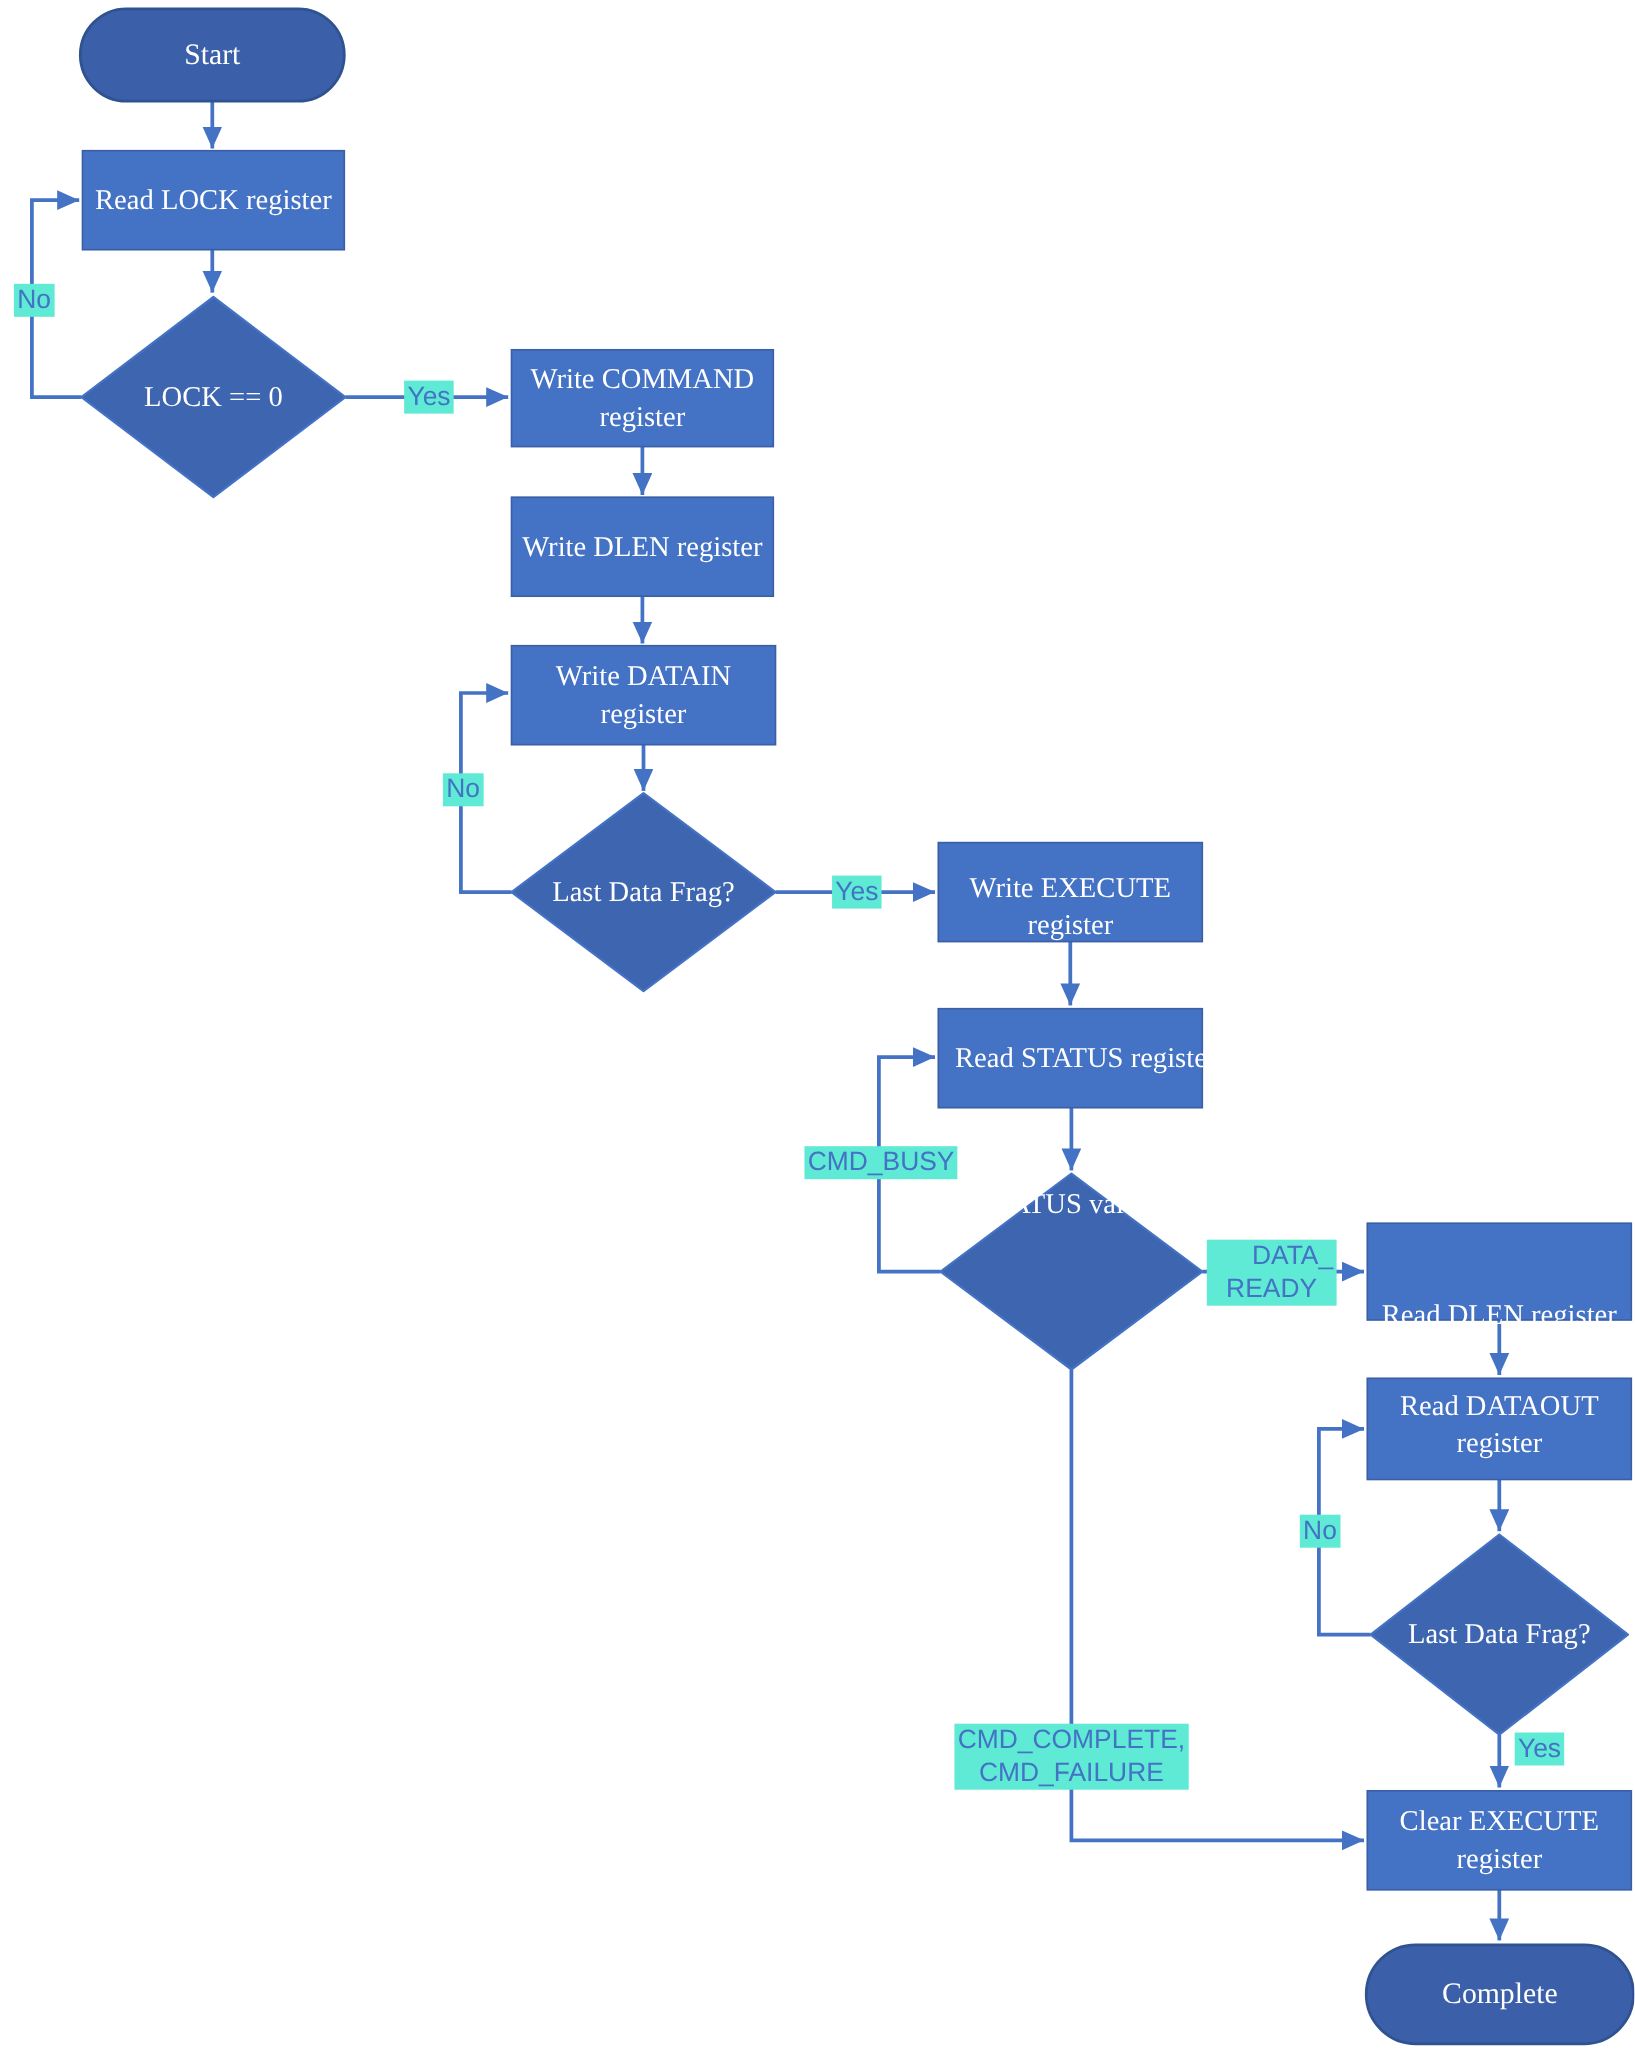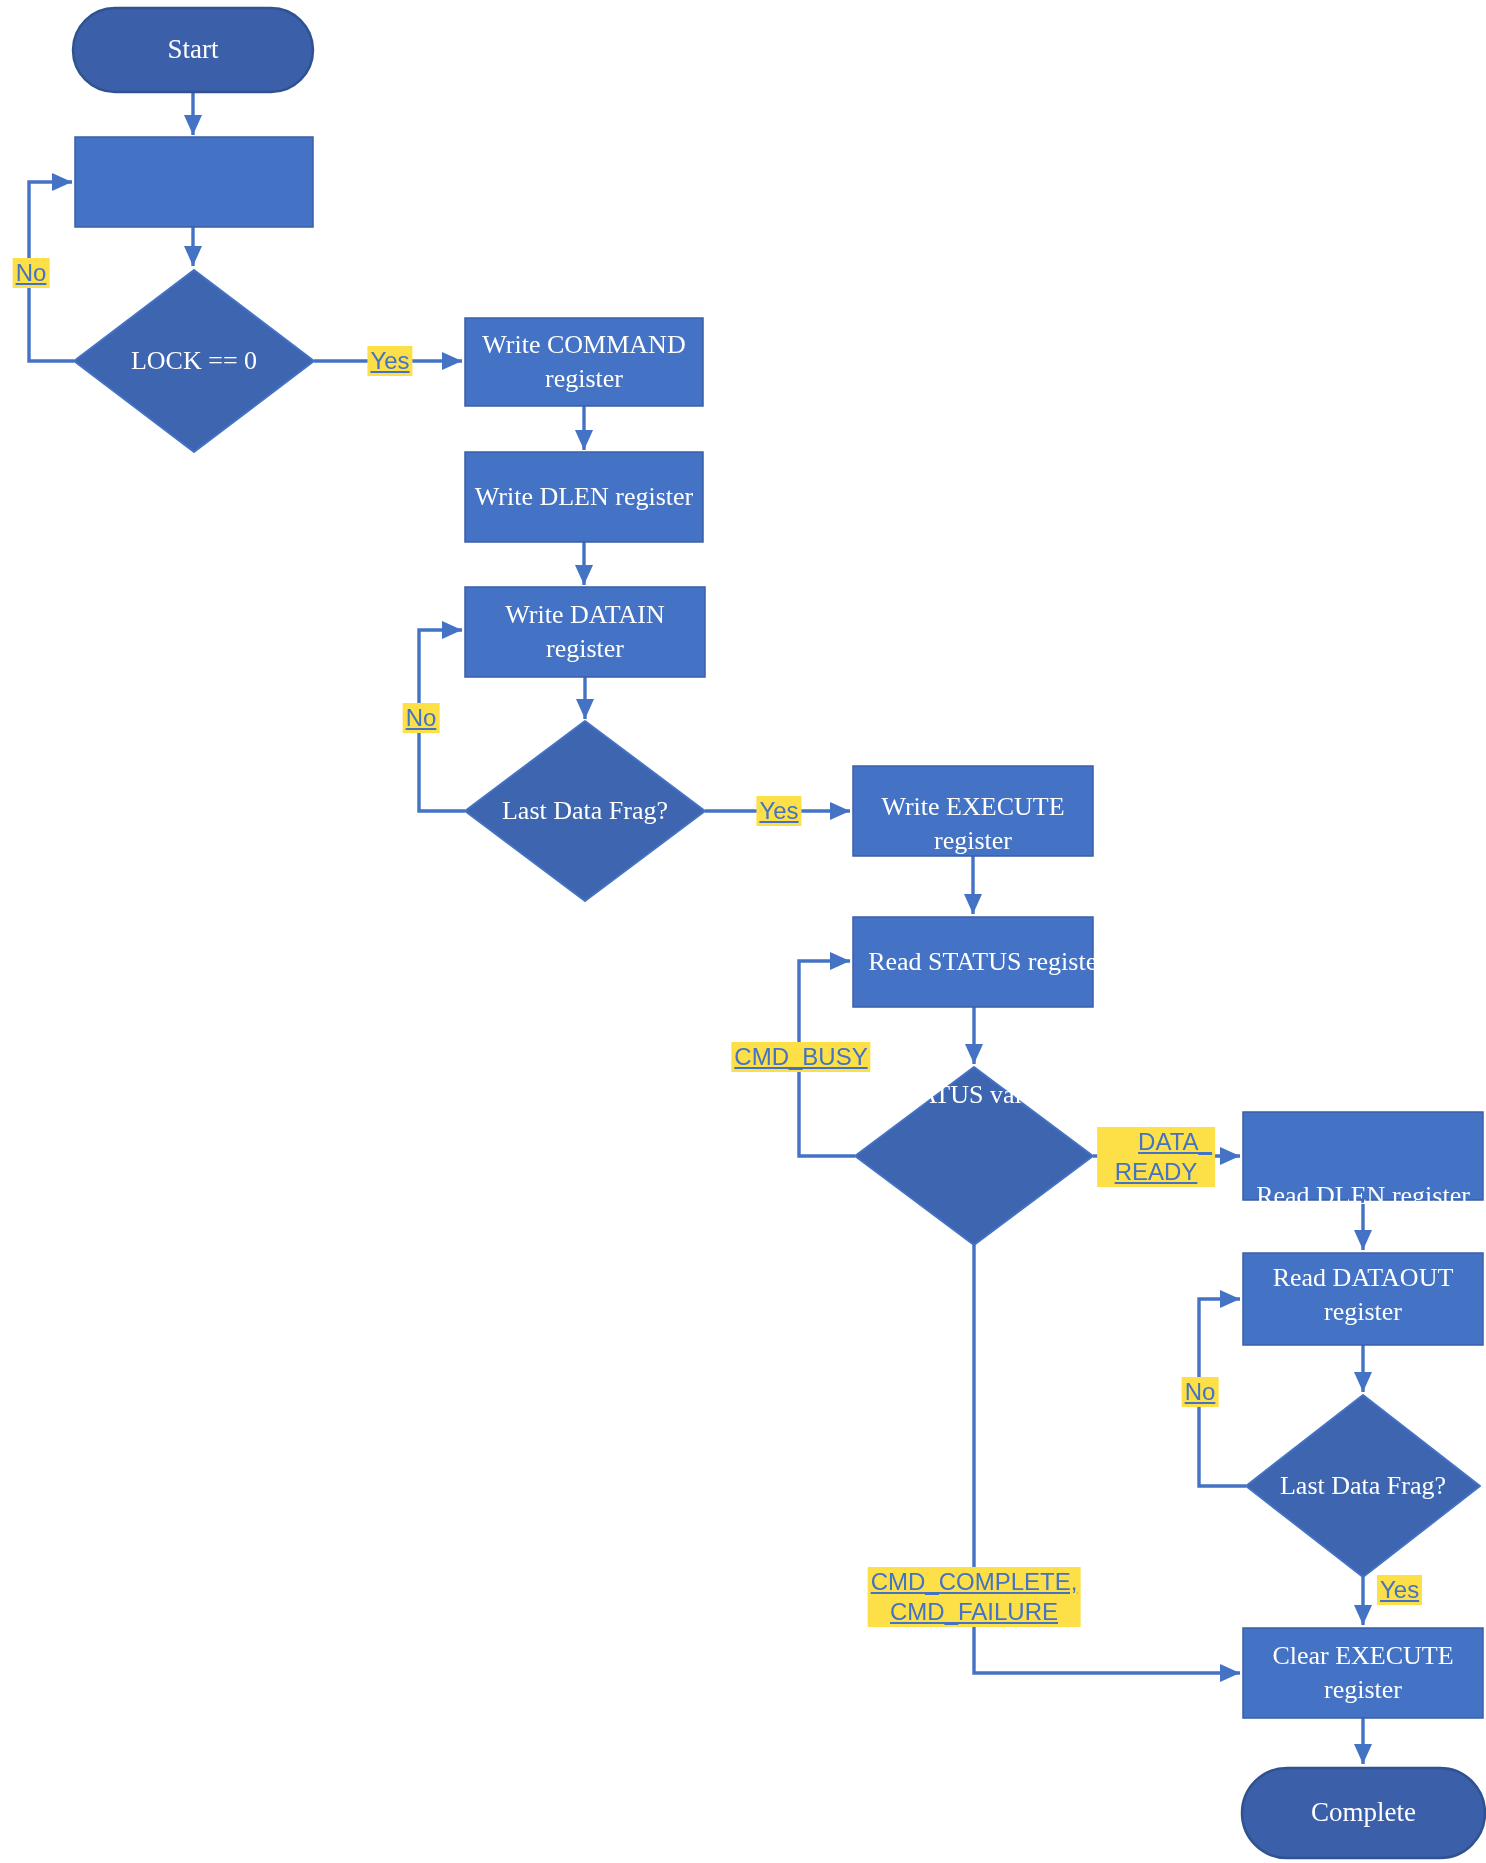"Read LOCK register" div.node-label { html: none -> <div>Read LOCK register</div> }
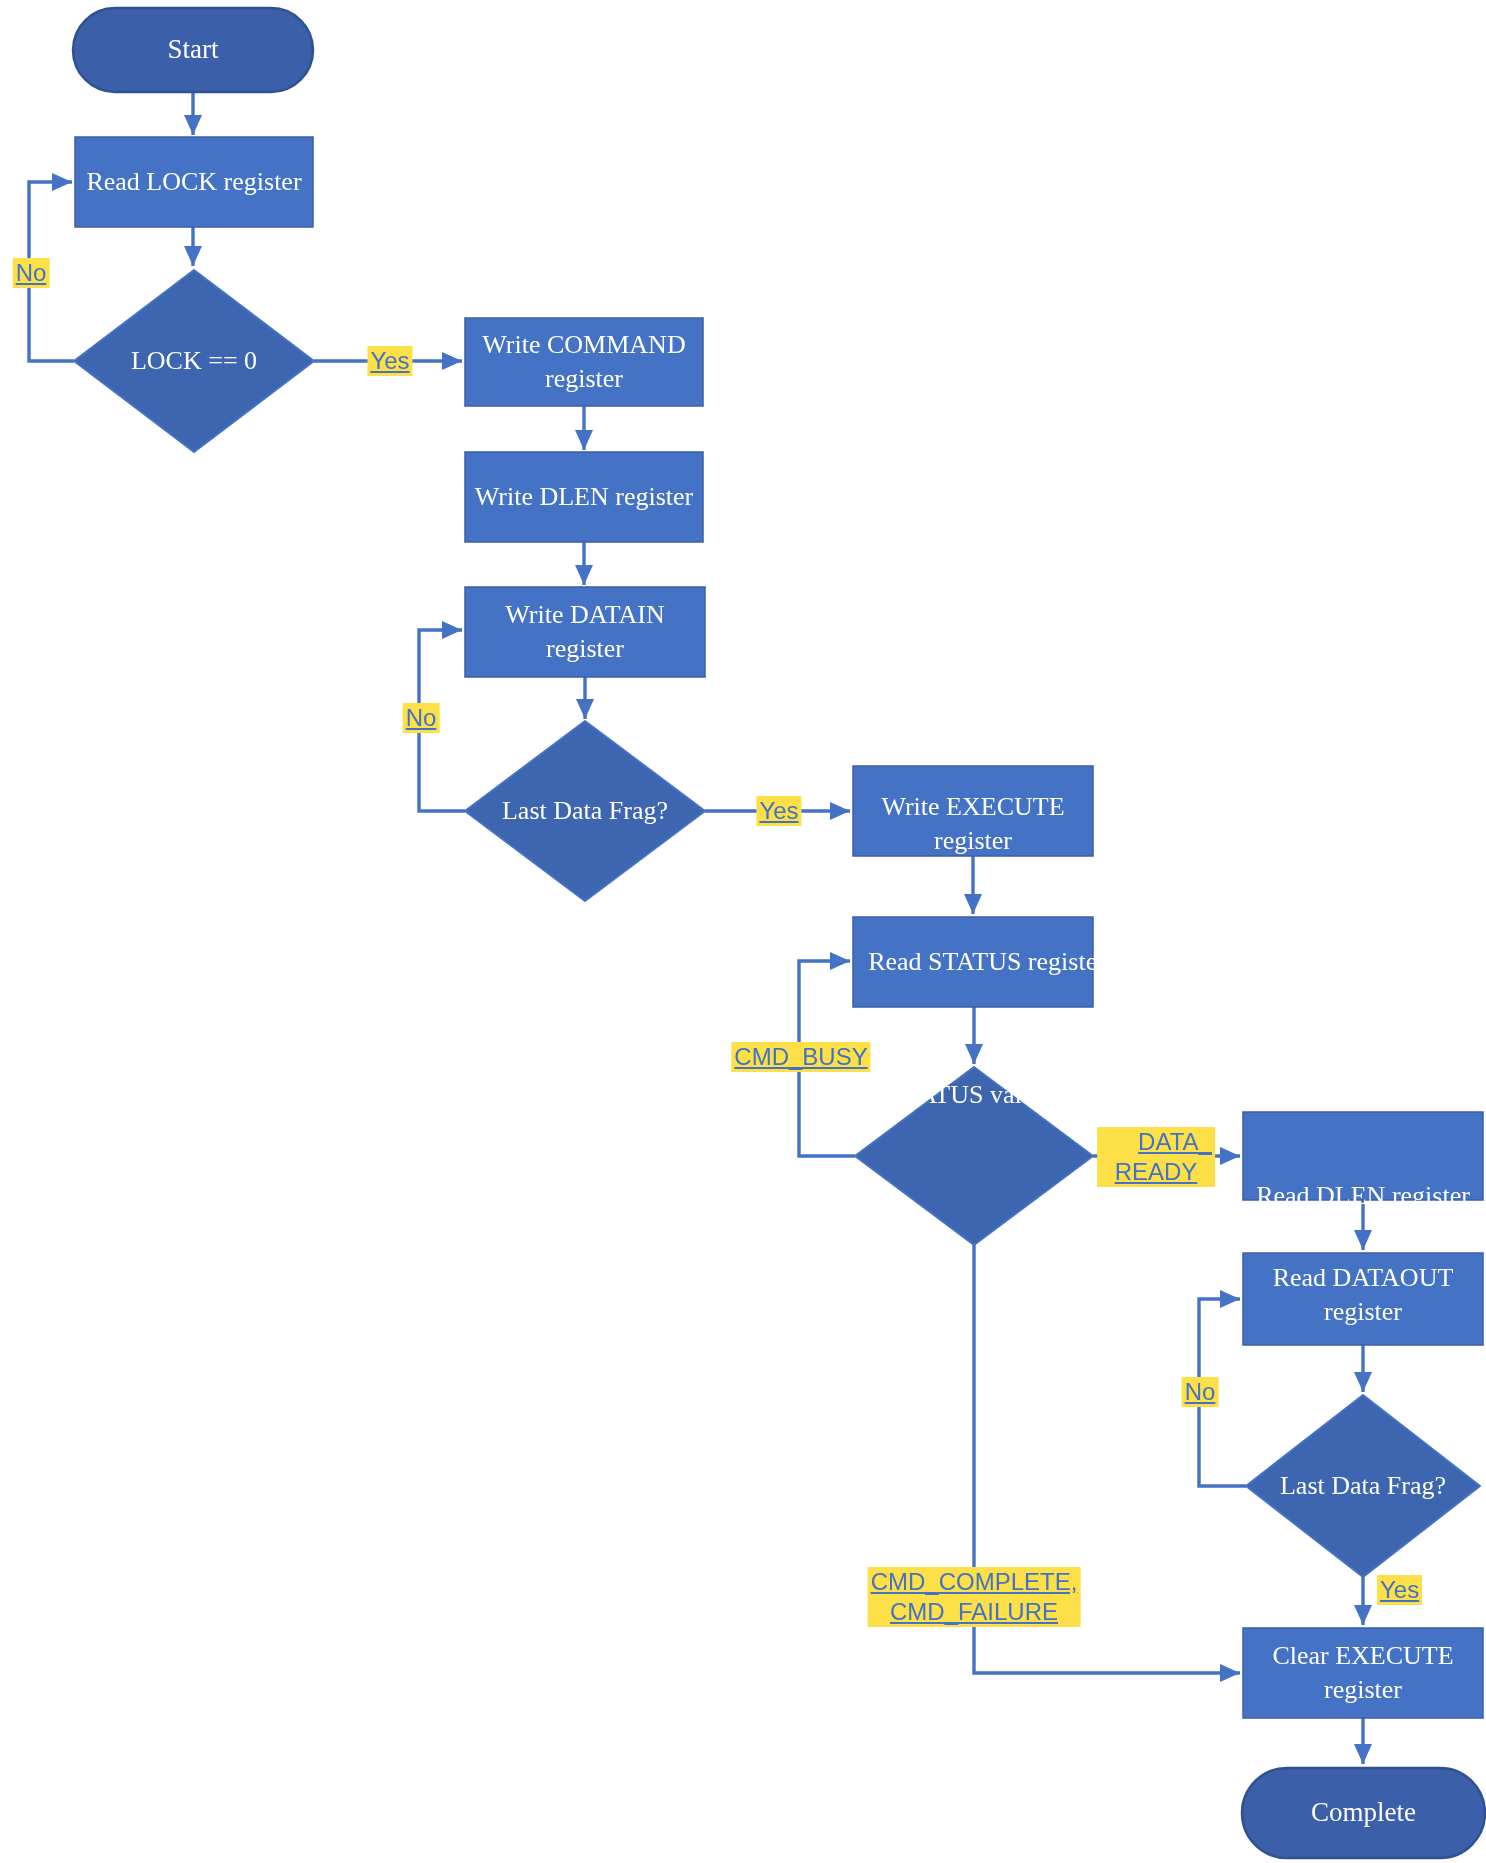"No" .edge-label { background: #fde047 -> #5eead4; text-decoration: underline -> none }
